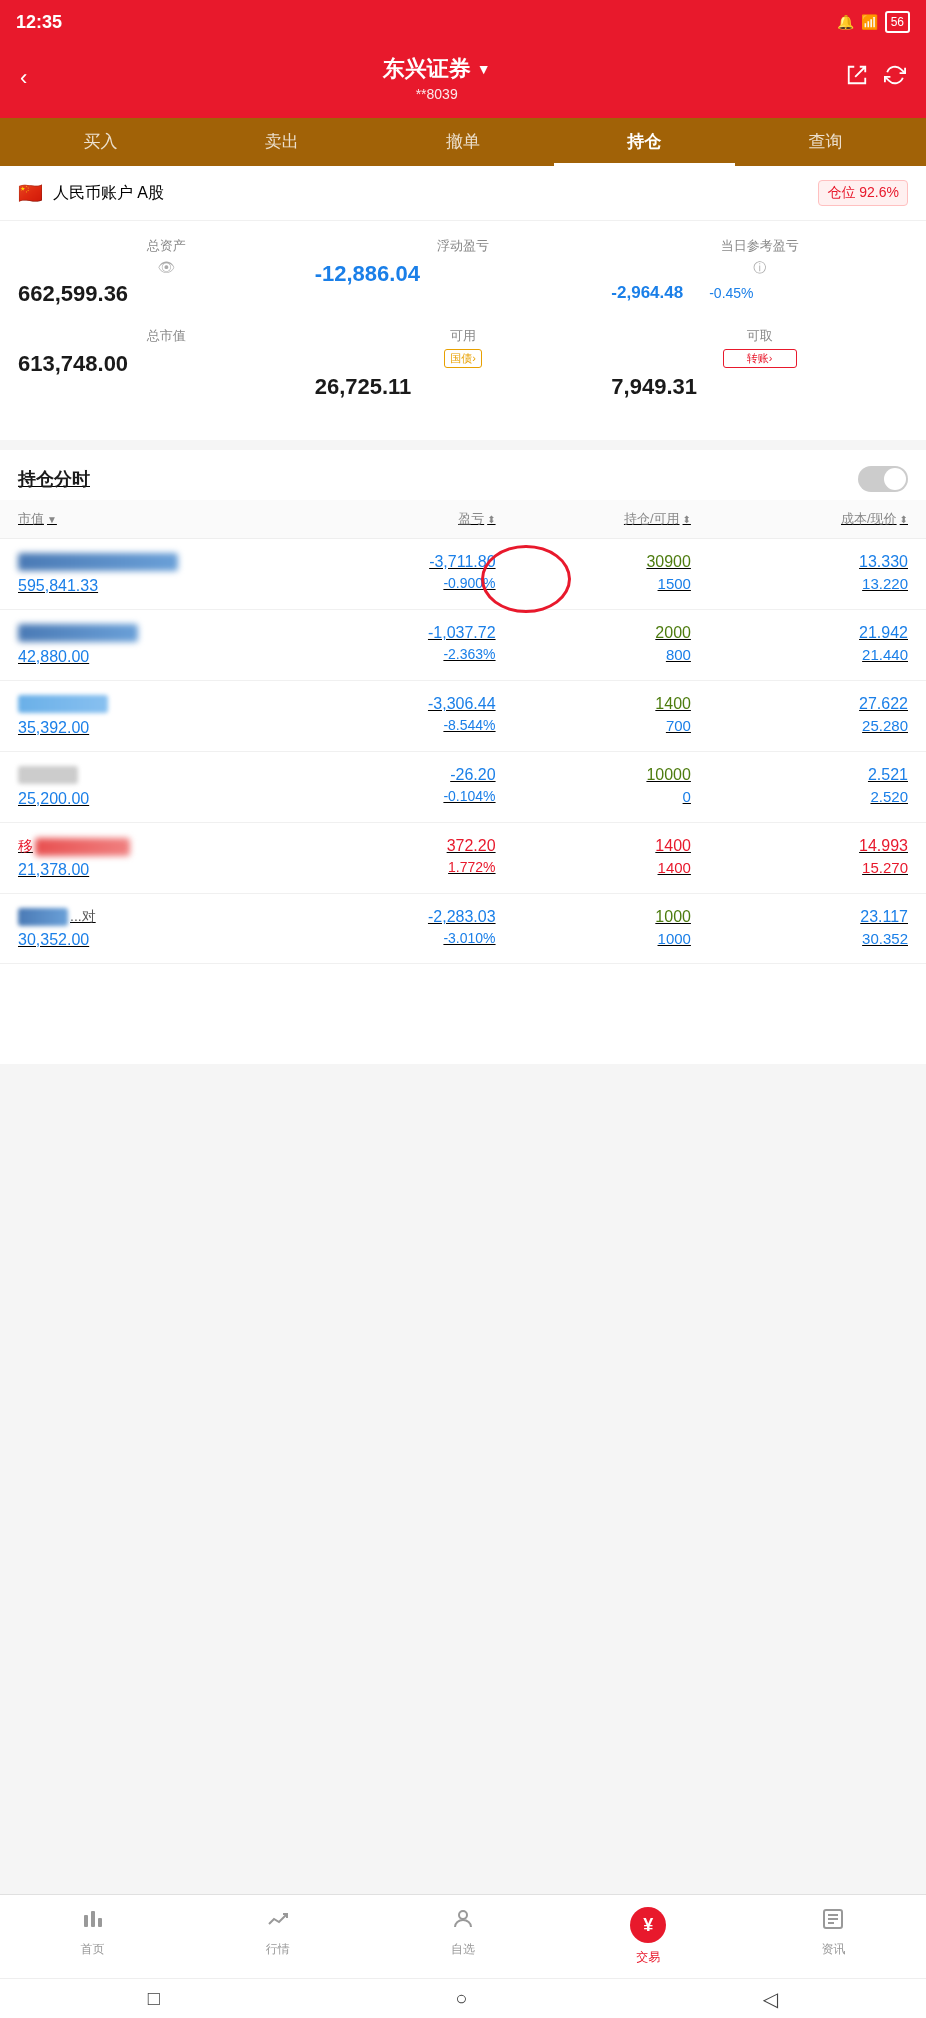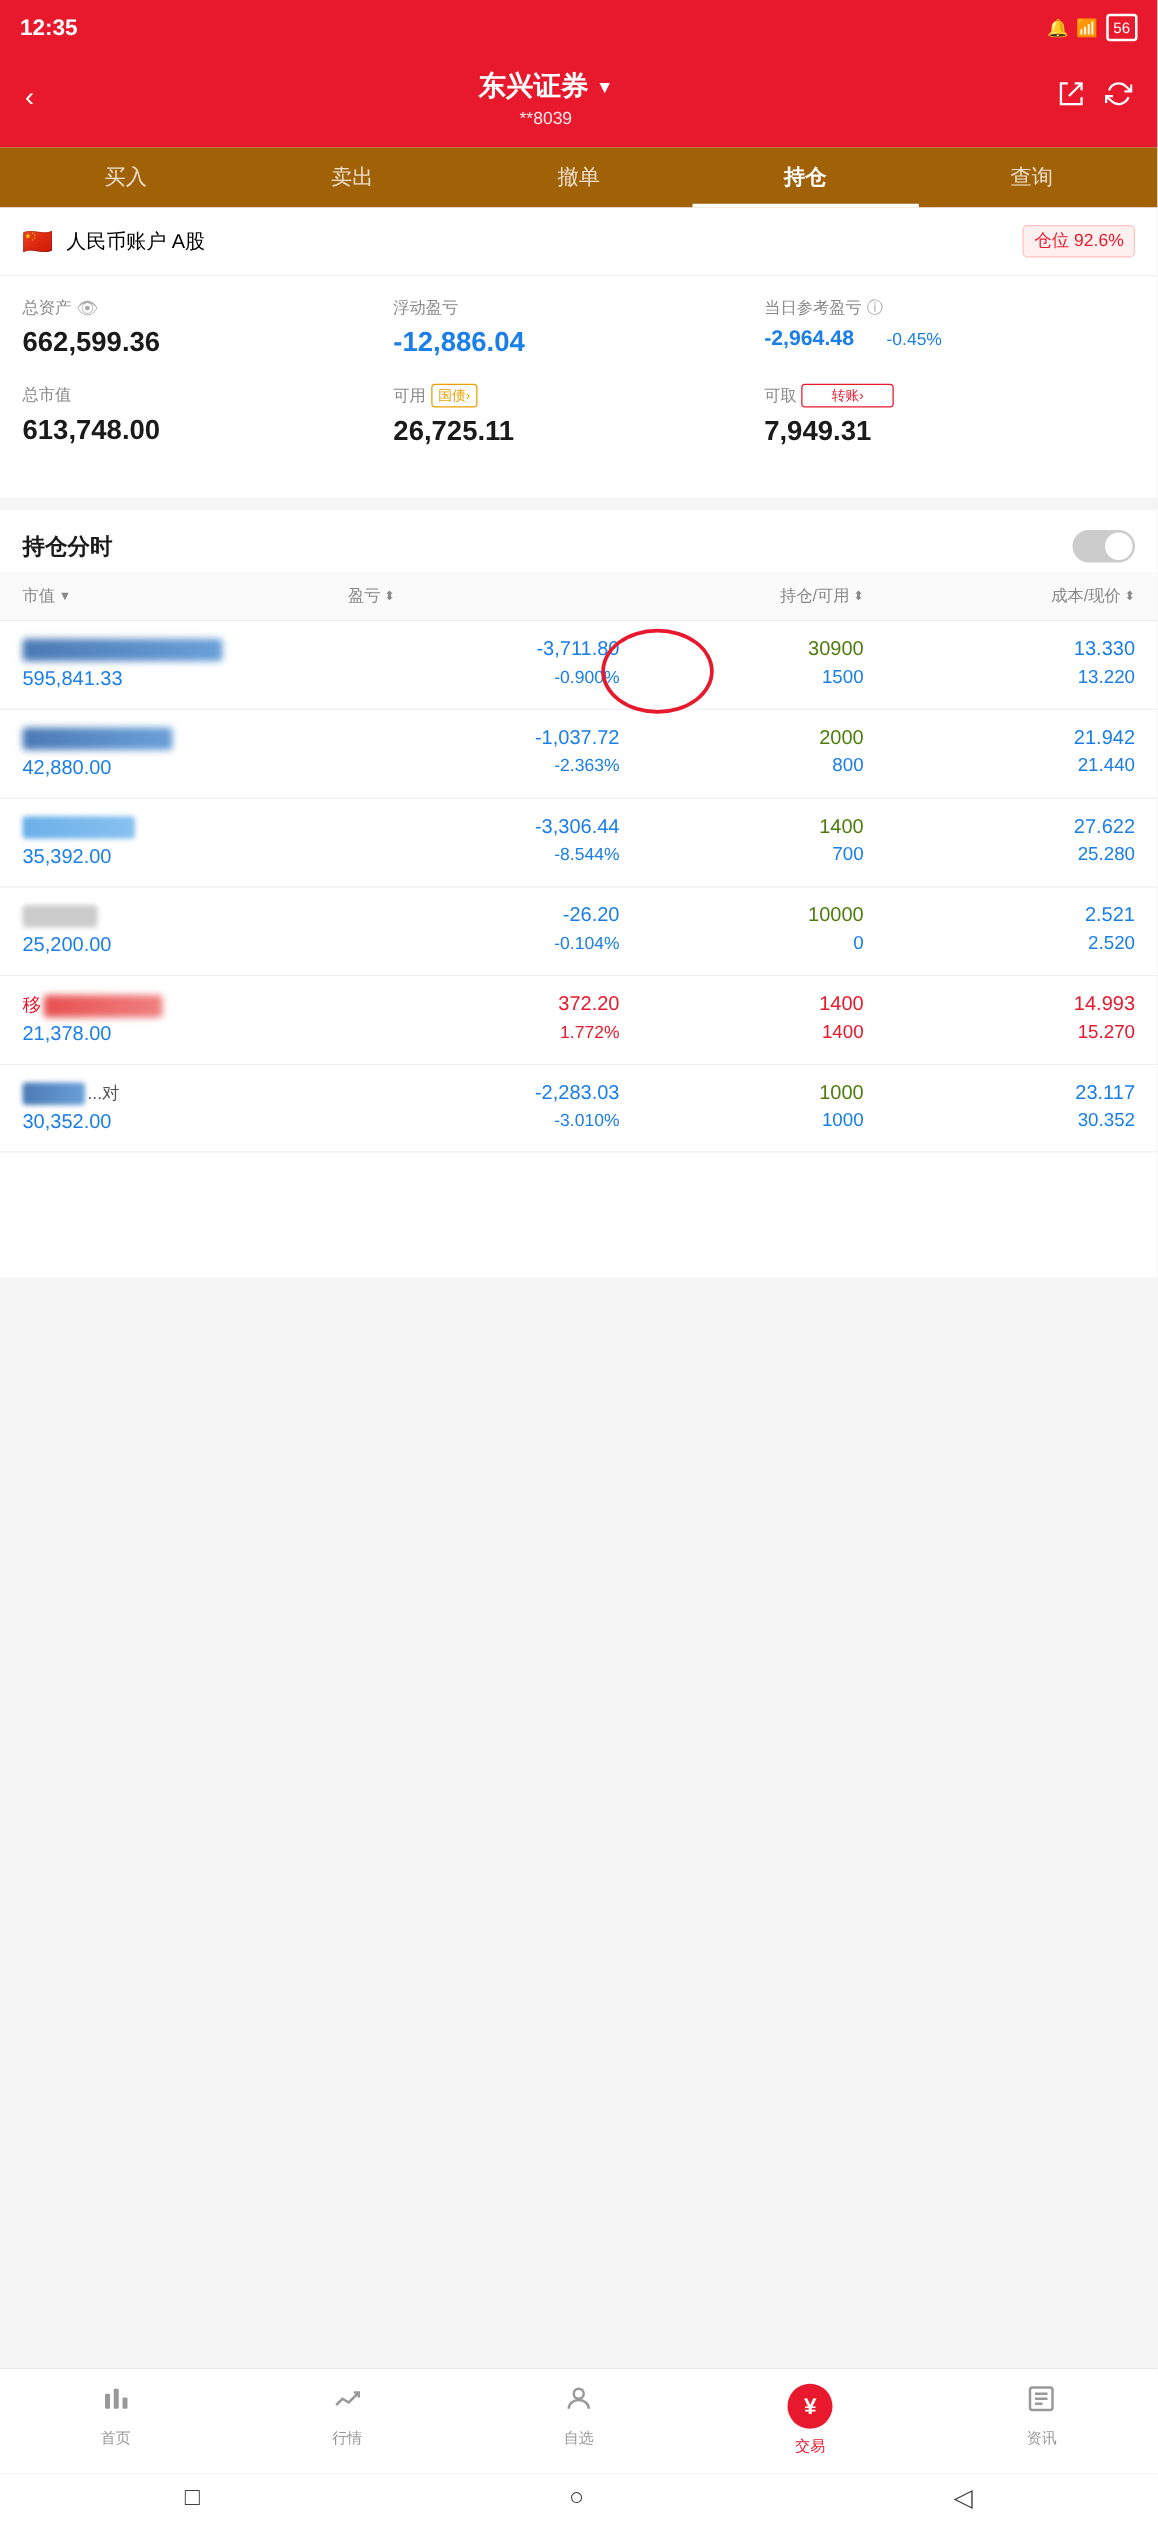"总资产" .stat-label { flex-direction: none -> column }
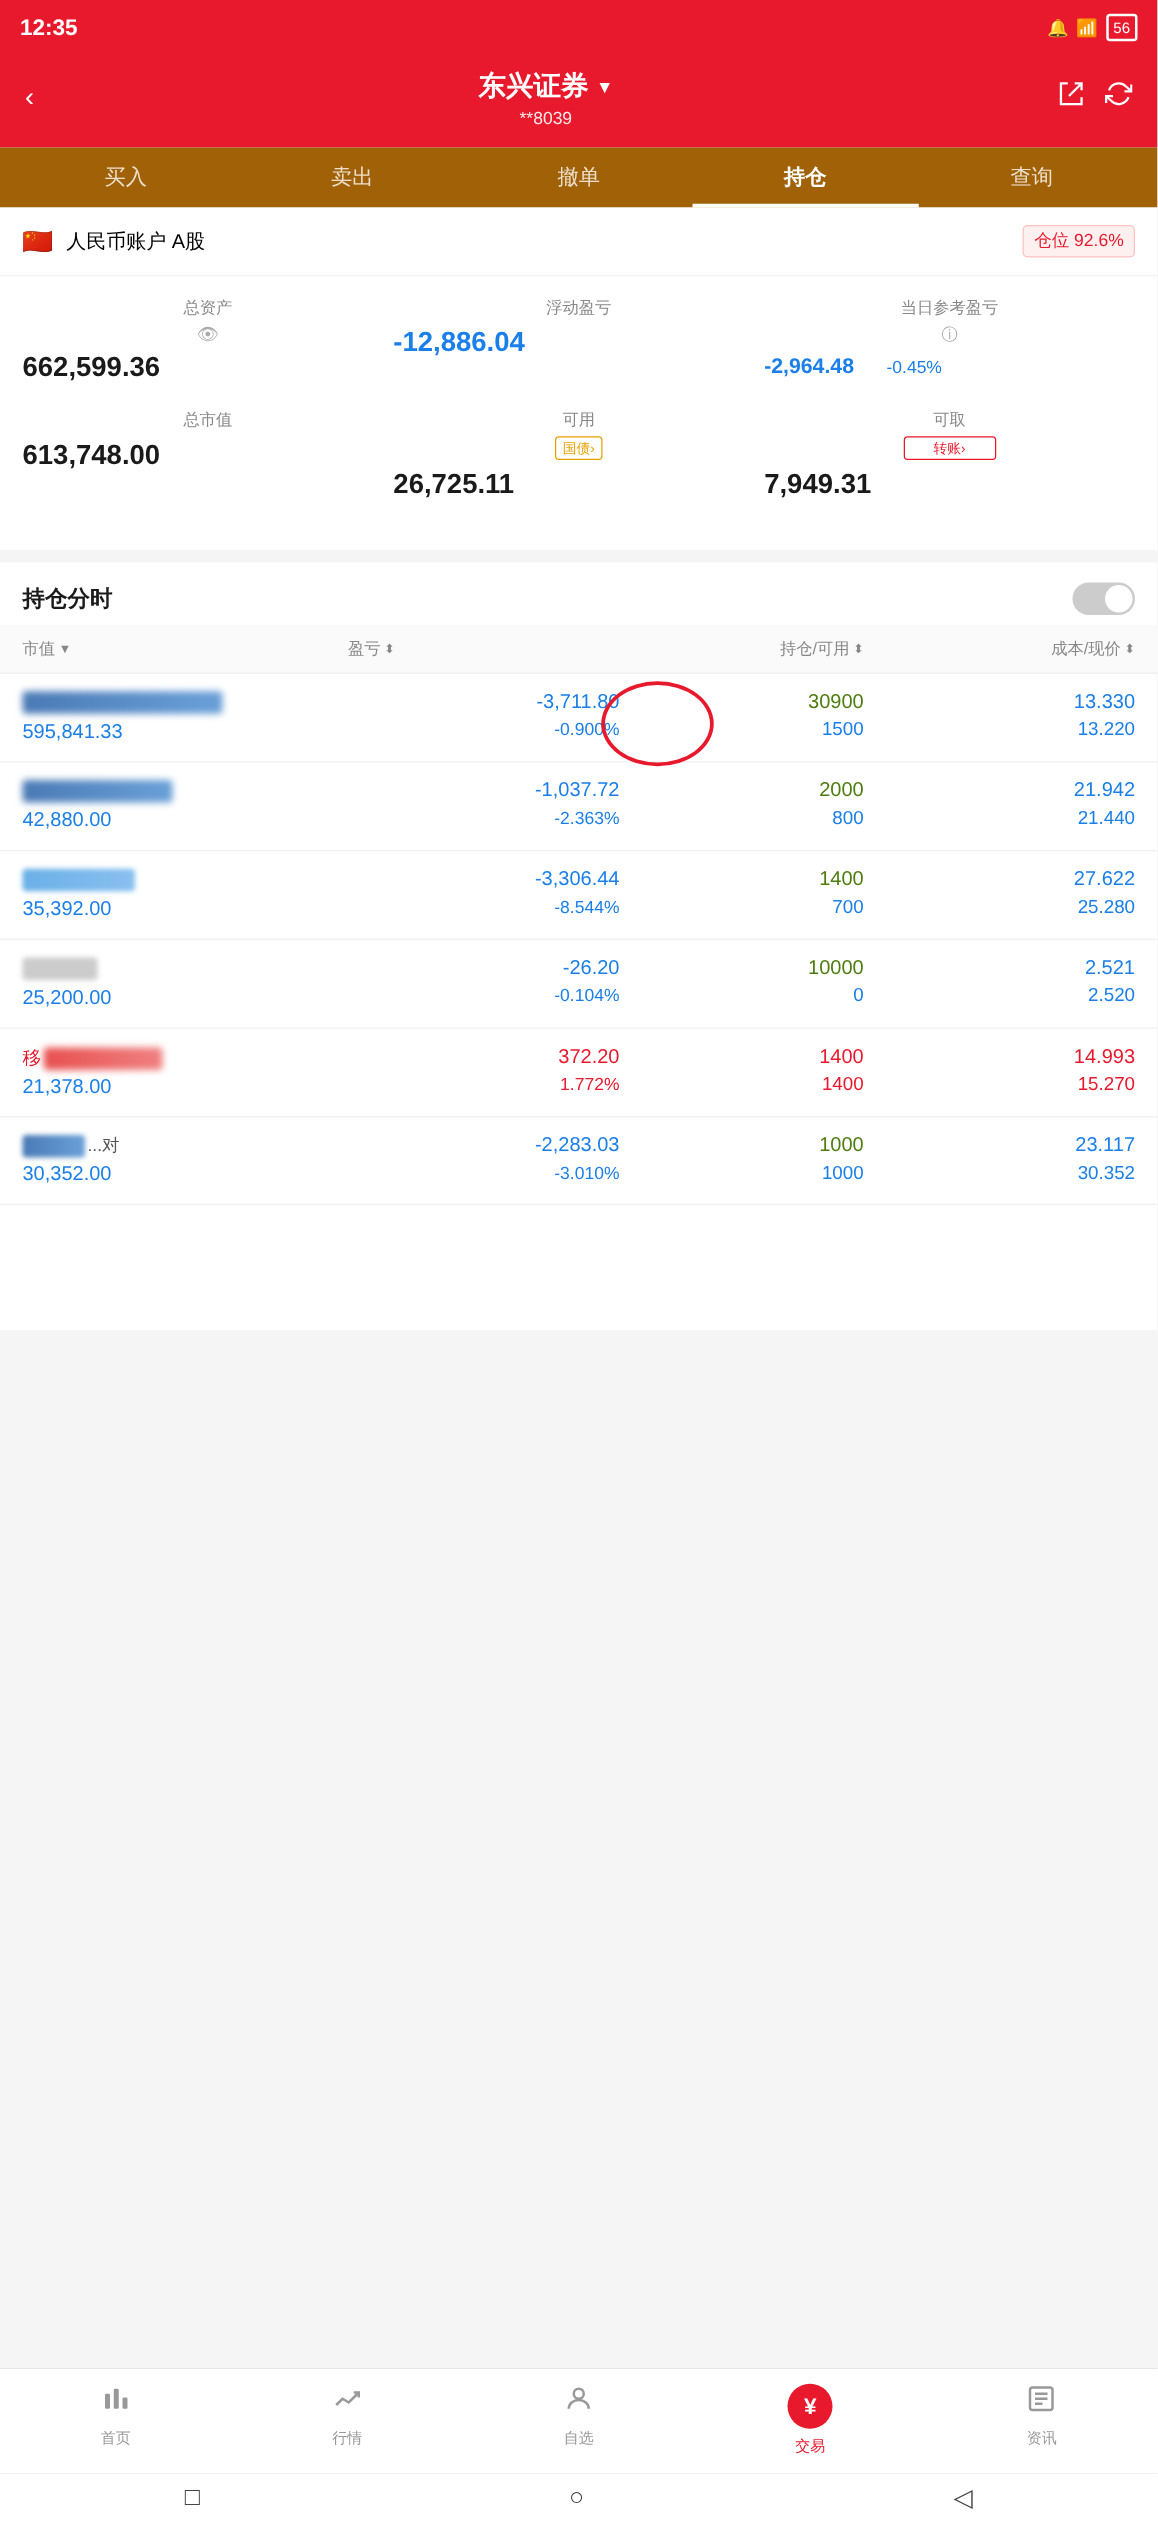"持仓分时" .holdings-section { text-decoration: none -> underline }
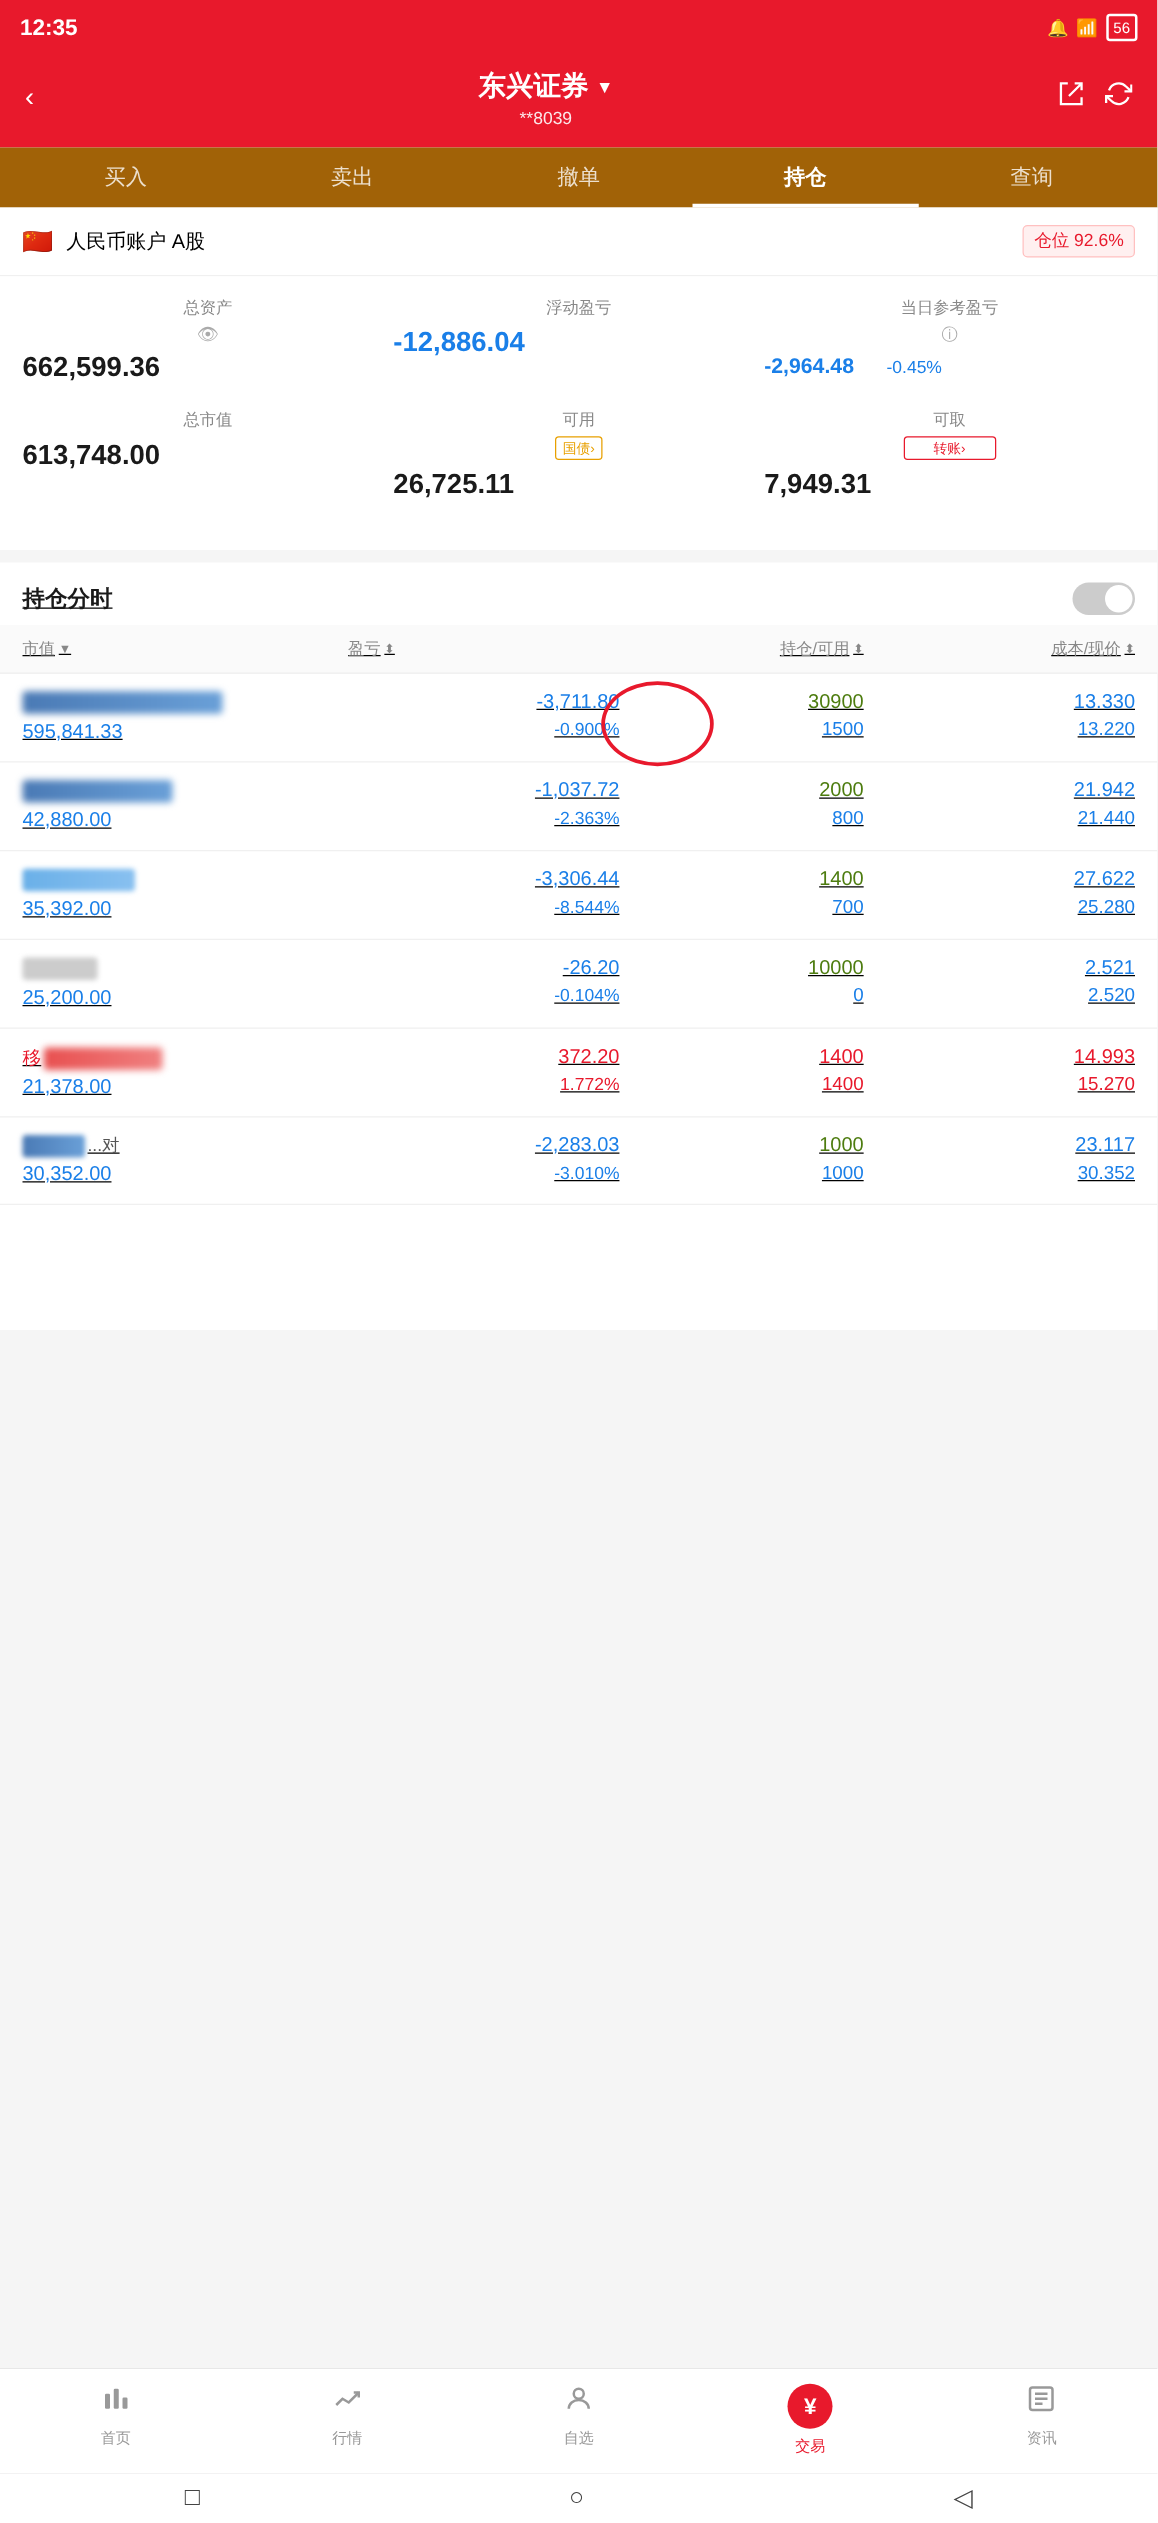"盈亏" .th:nth-child(2) { justify-content: none -> flex-end }
